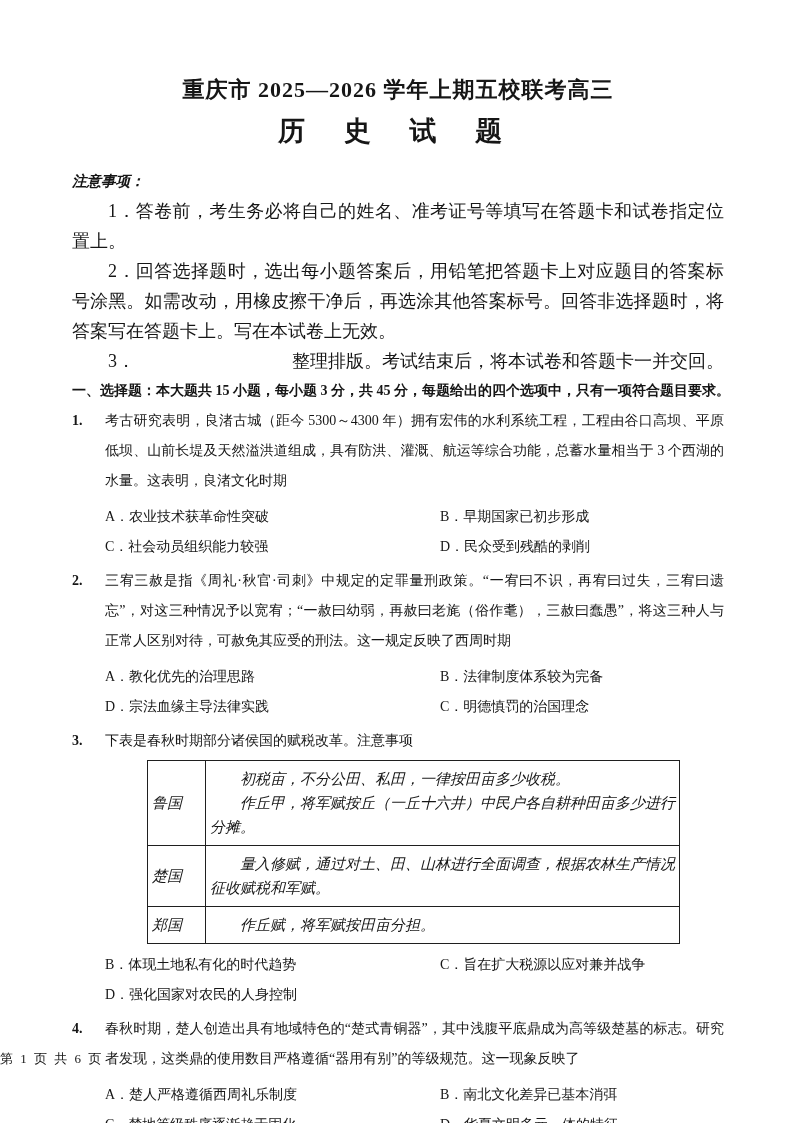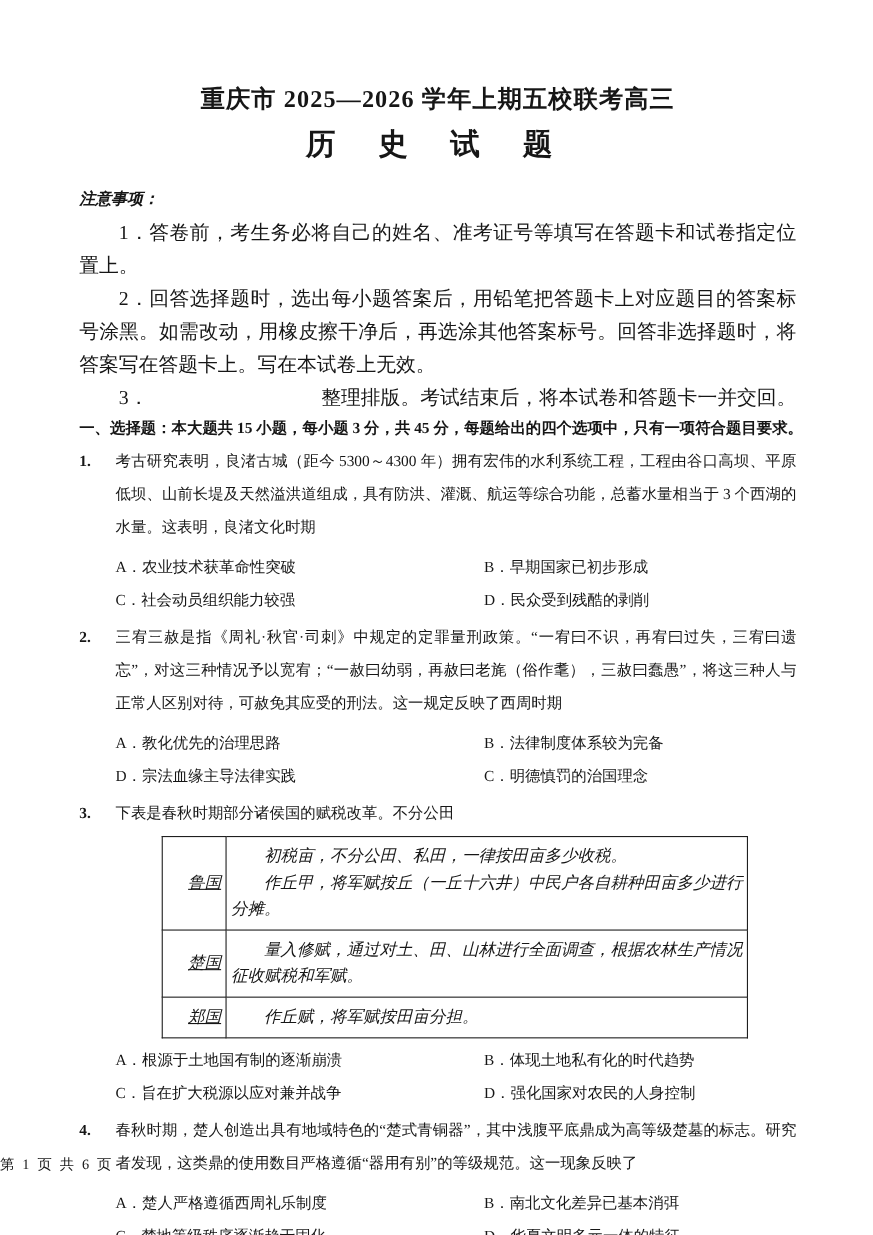"下表是春秋时期部分诸侯国的赋税改革。不分公田" p.stem { text: 不分公田 -> 注意事项 }
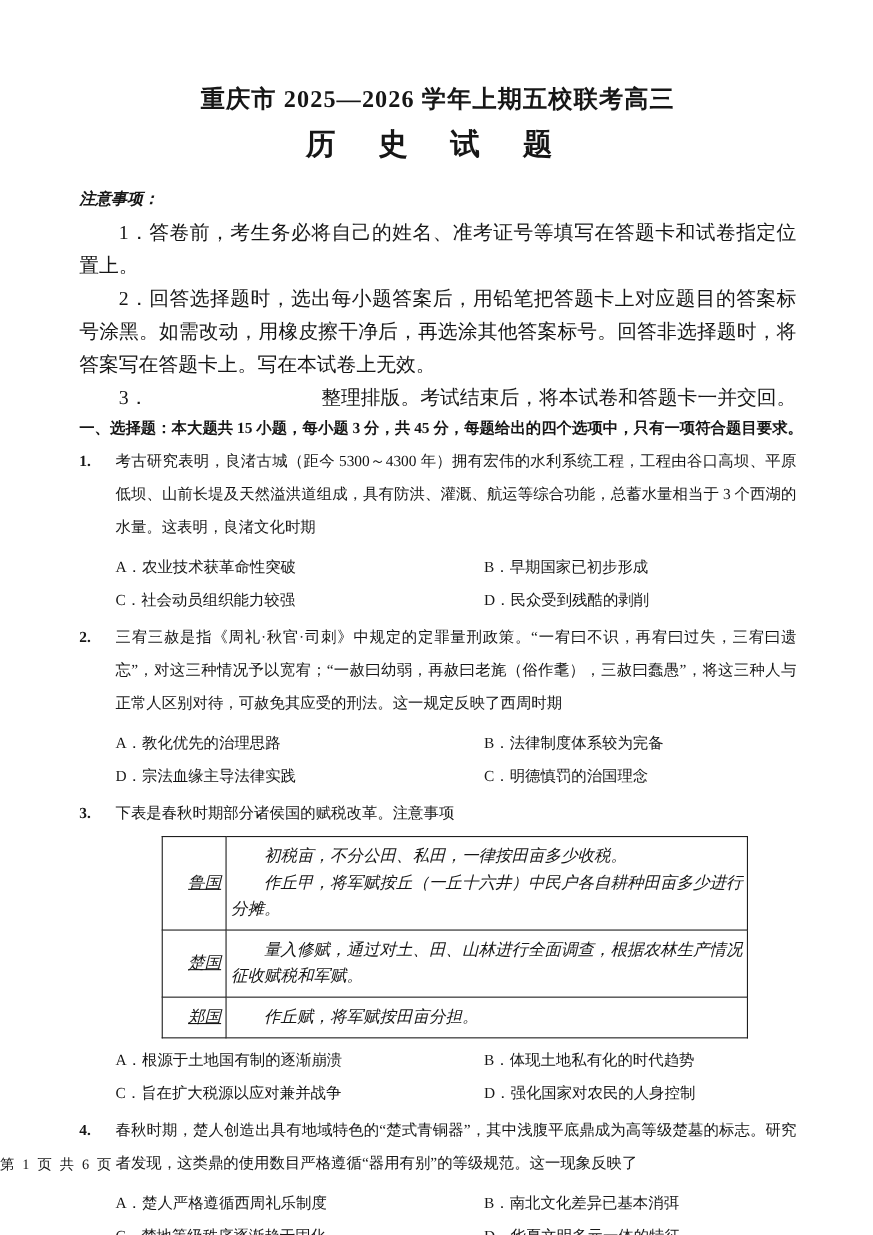"鲁国" .qtable td.state { text-align: right -> left; text-decoration: underline -> none }
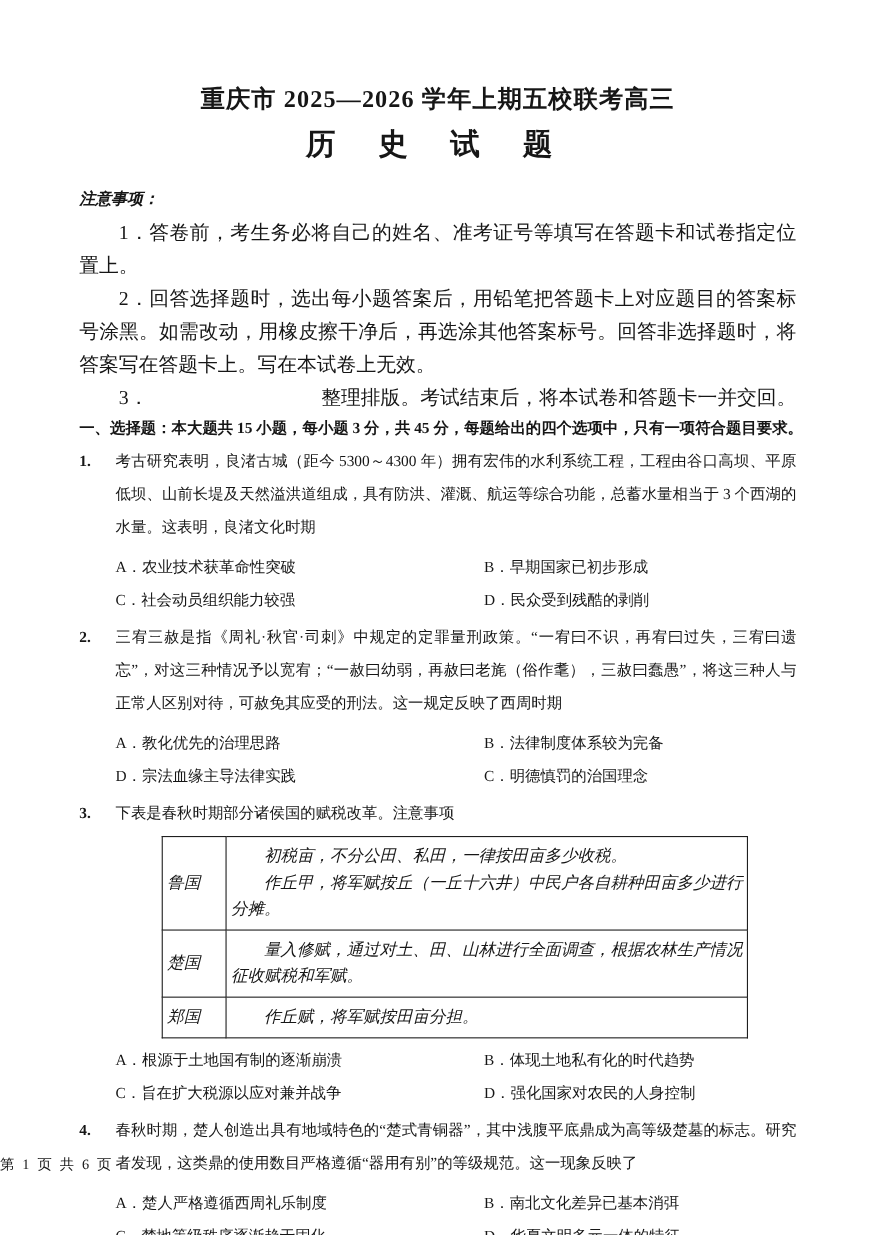"A．根源于土地国有制的逐渐崩溃" span.opt { html: <span>A．根源于土地国有制的逐渐崩溃</span> -> none }
